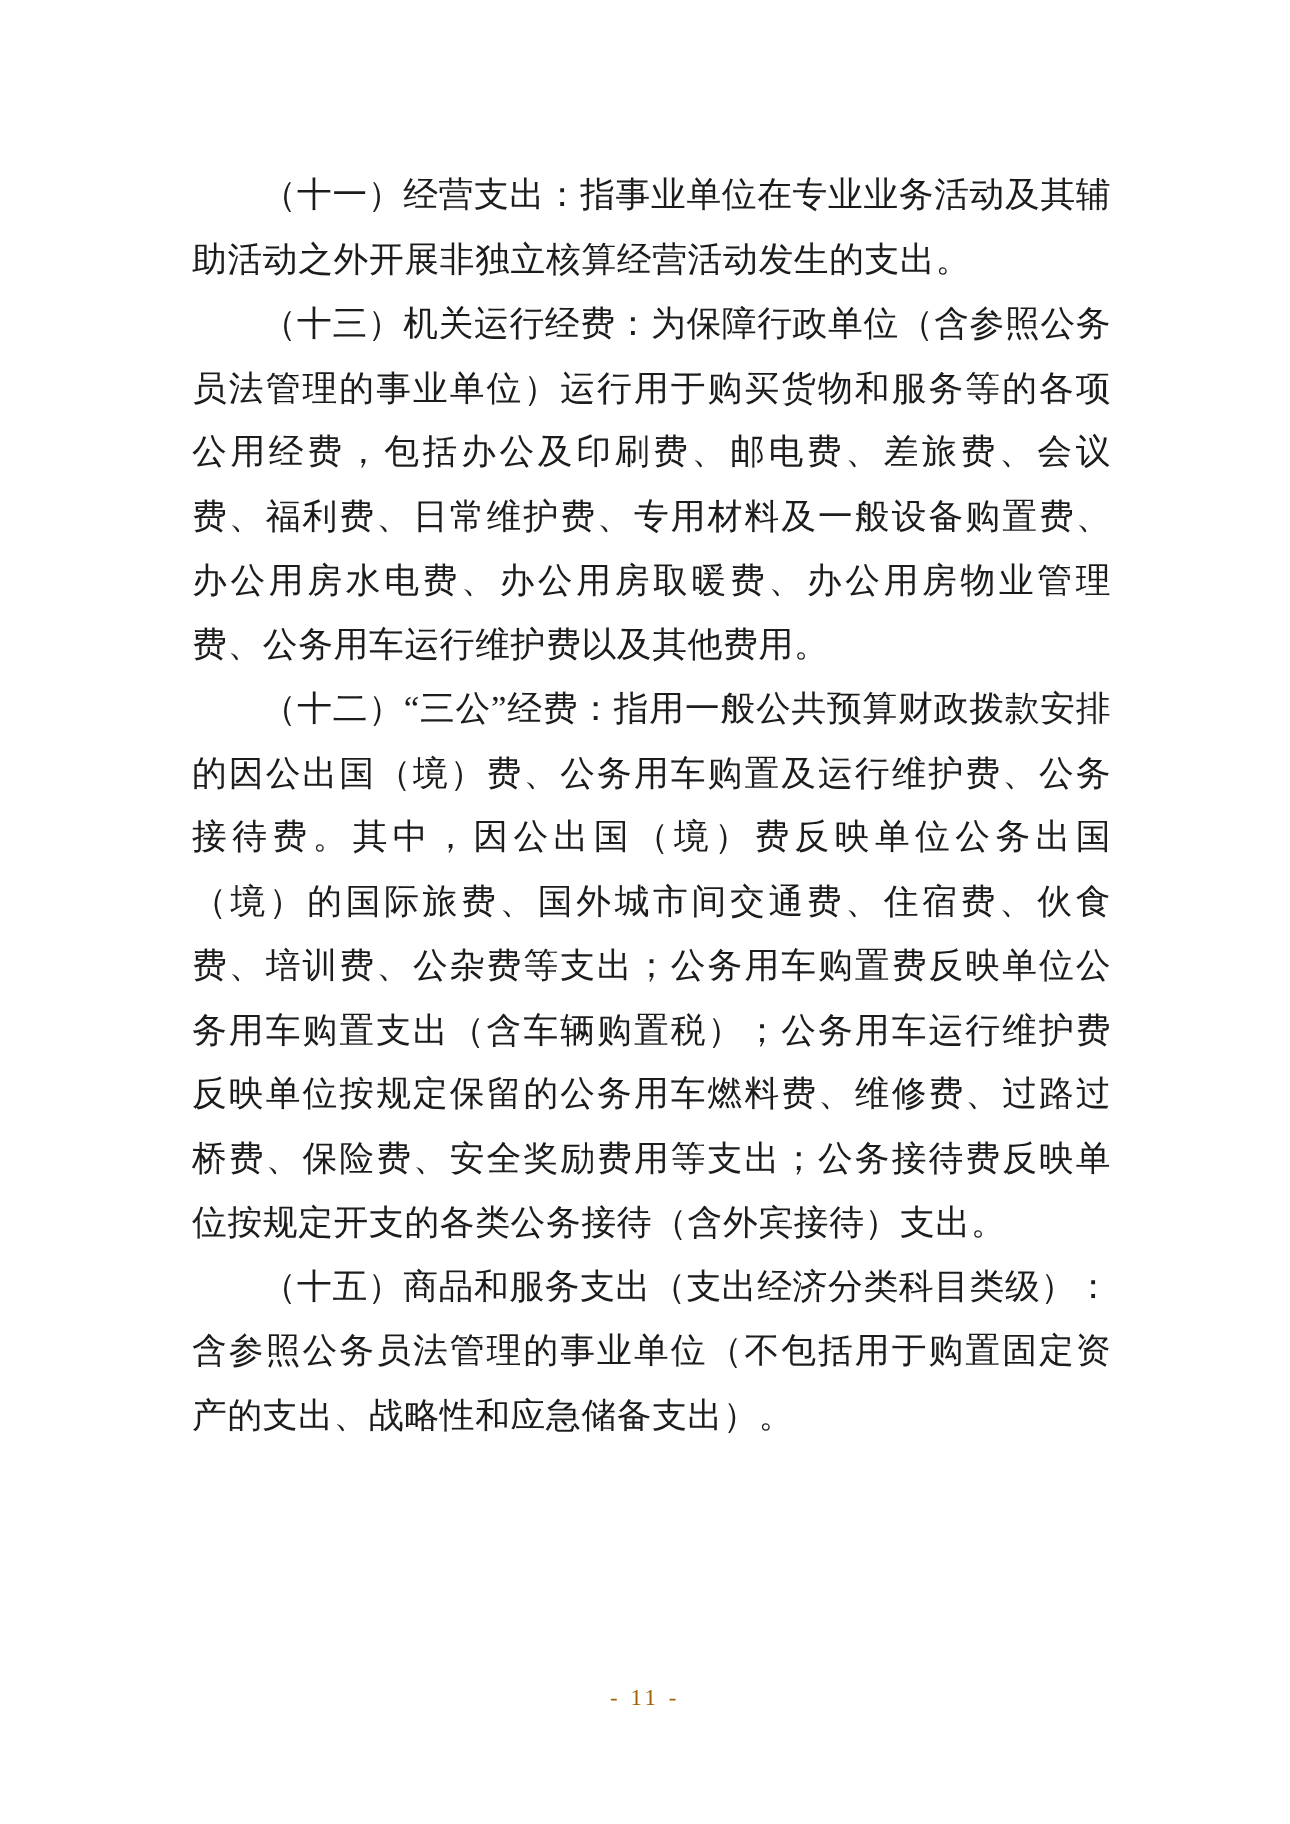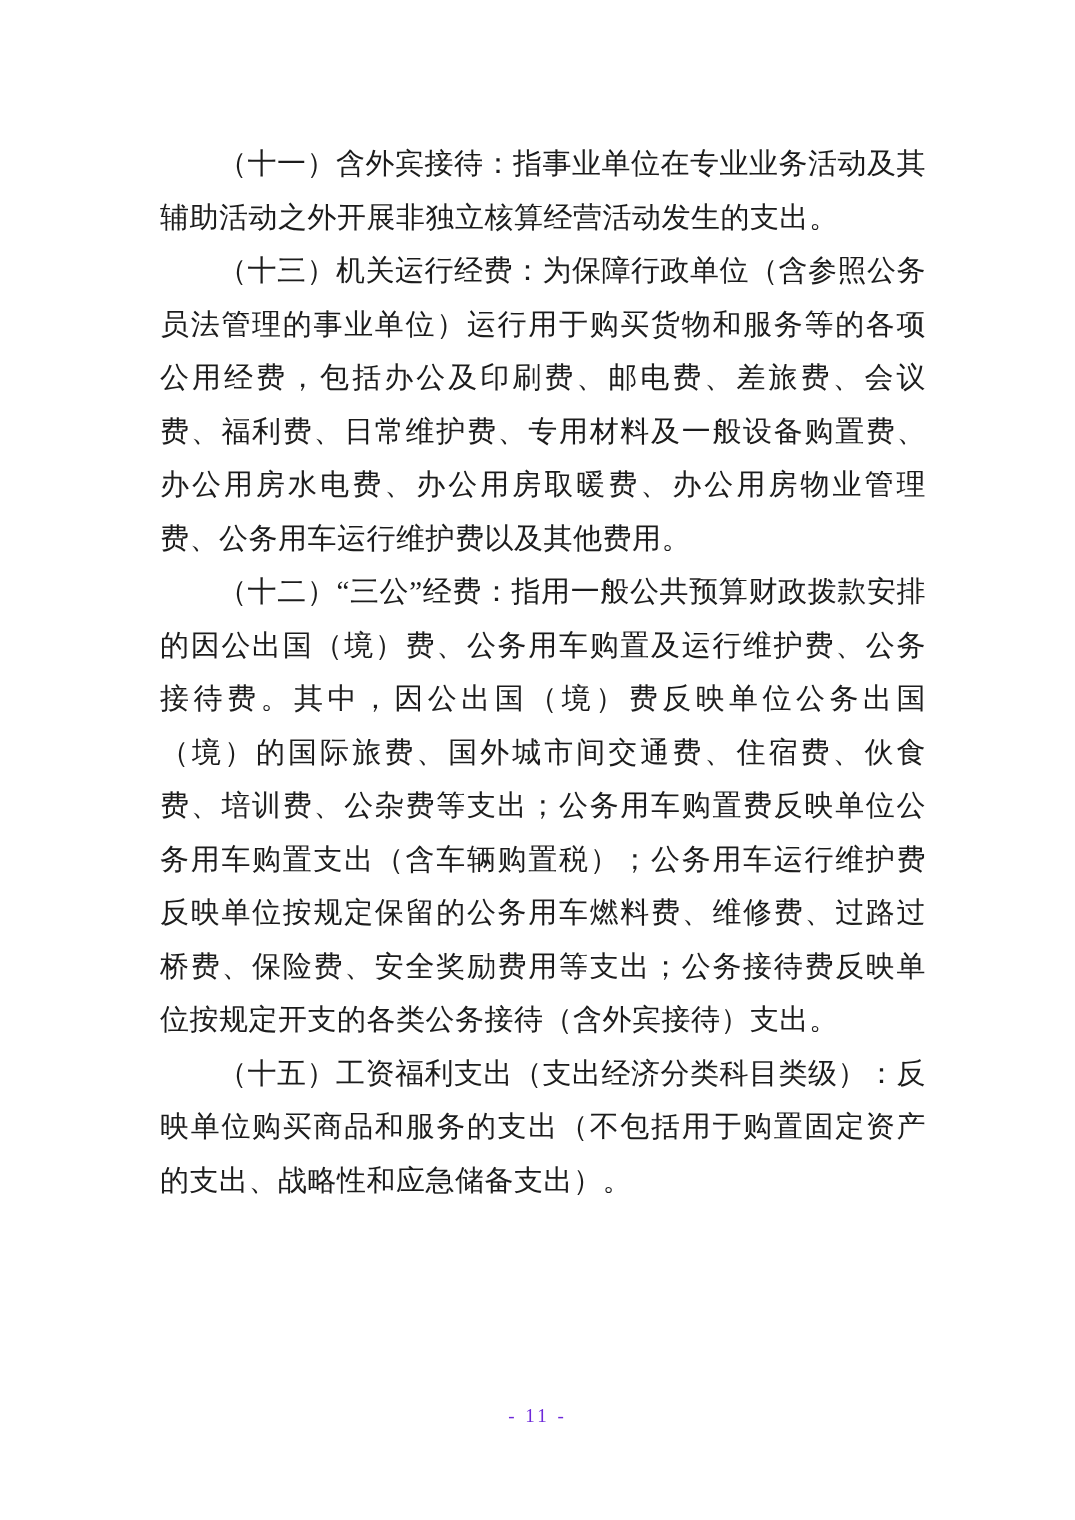"（十一）含外宾接待：指事业单位在专业业务活动及其辅助活动之外开展非独立核算经营活" p { text: 含外宾接待 -> 经营支出 }
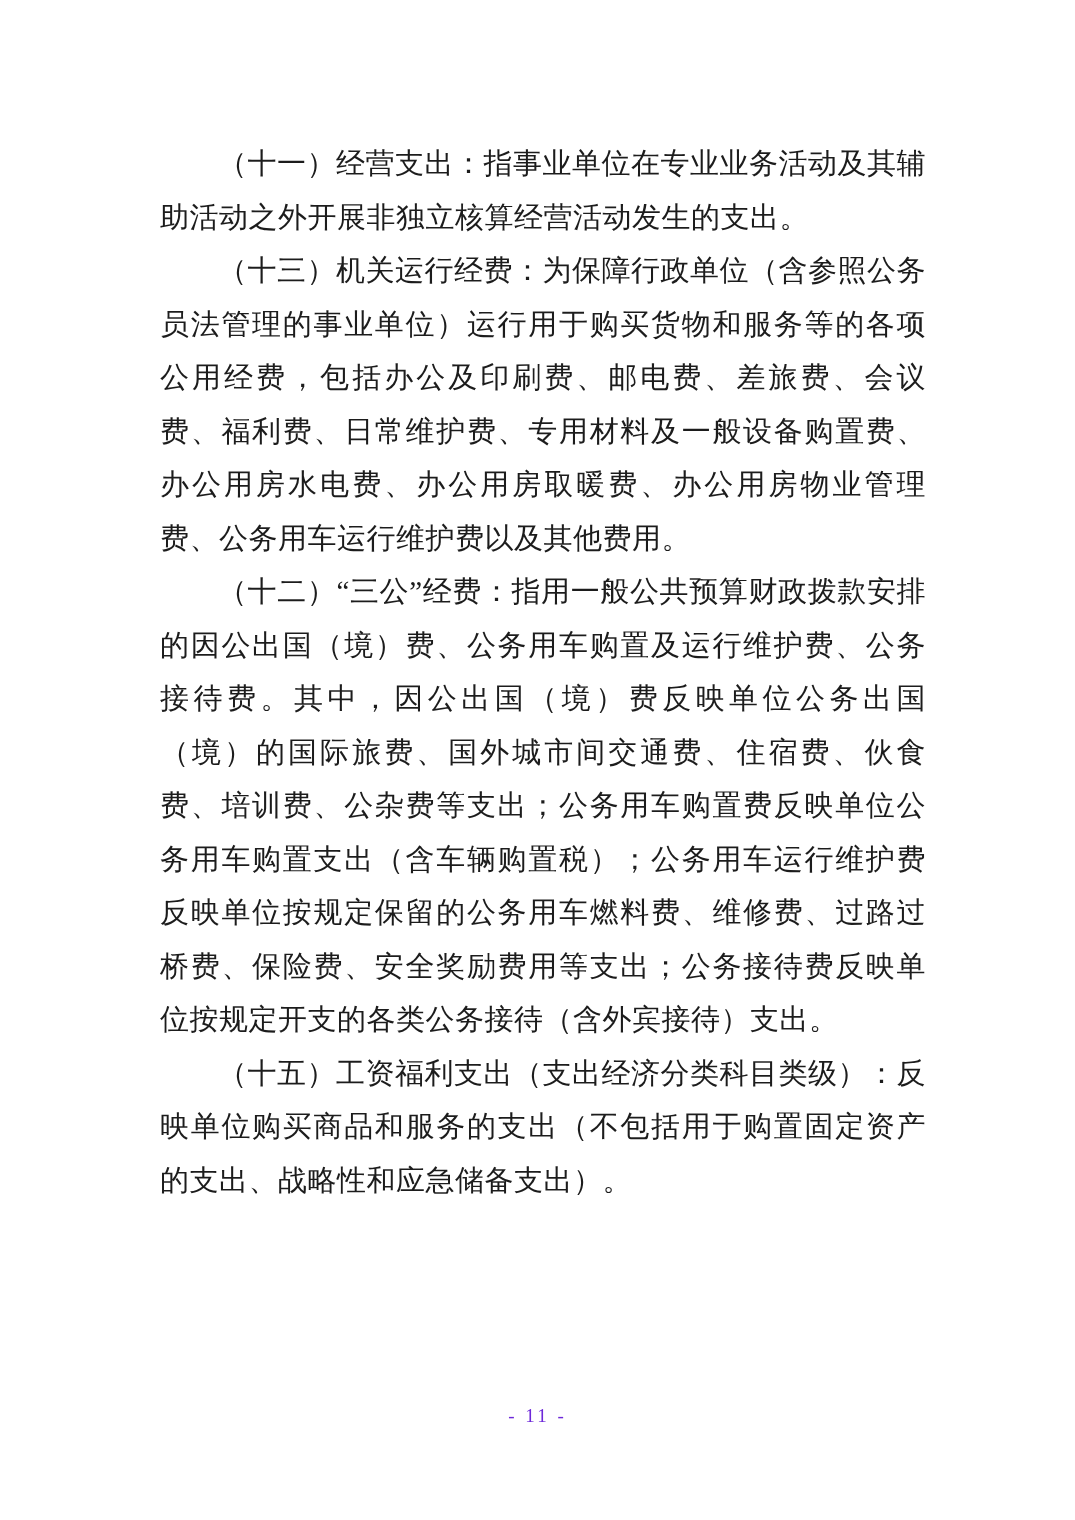"（十五）工资福利支出（支出经济分类科目类级）：反映单位购买商品和服务的支出（不包" p { text: 工资福利支出（支出经济分类科目类级）：反映单位购买商品和服务的支出 -> 商品和服务支出（支出经济分类科目类级）：含参照公务员法管理的事业单位 }
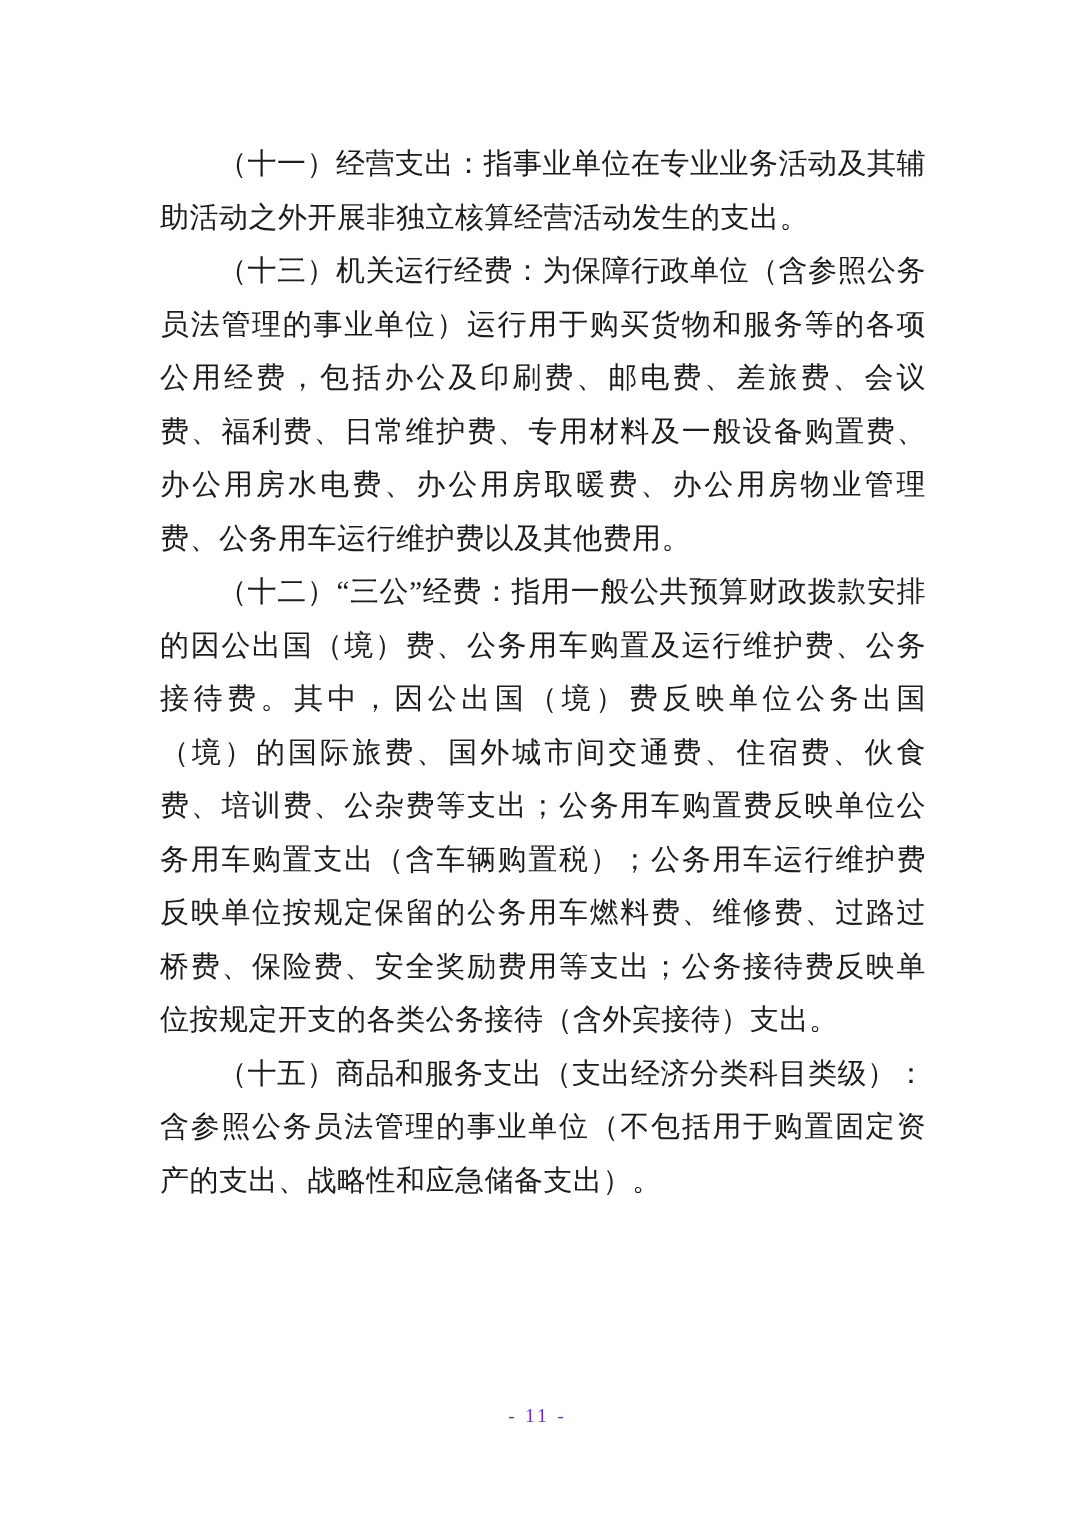"- 11 -" .footer { color: #6d28d9 -> #a16207 }
